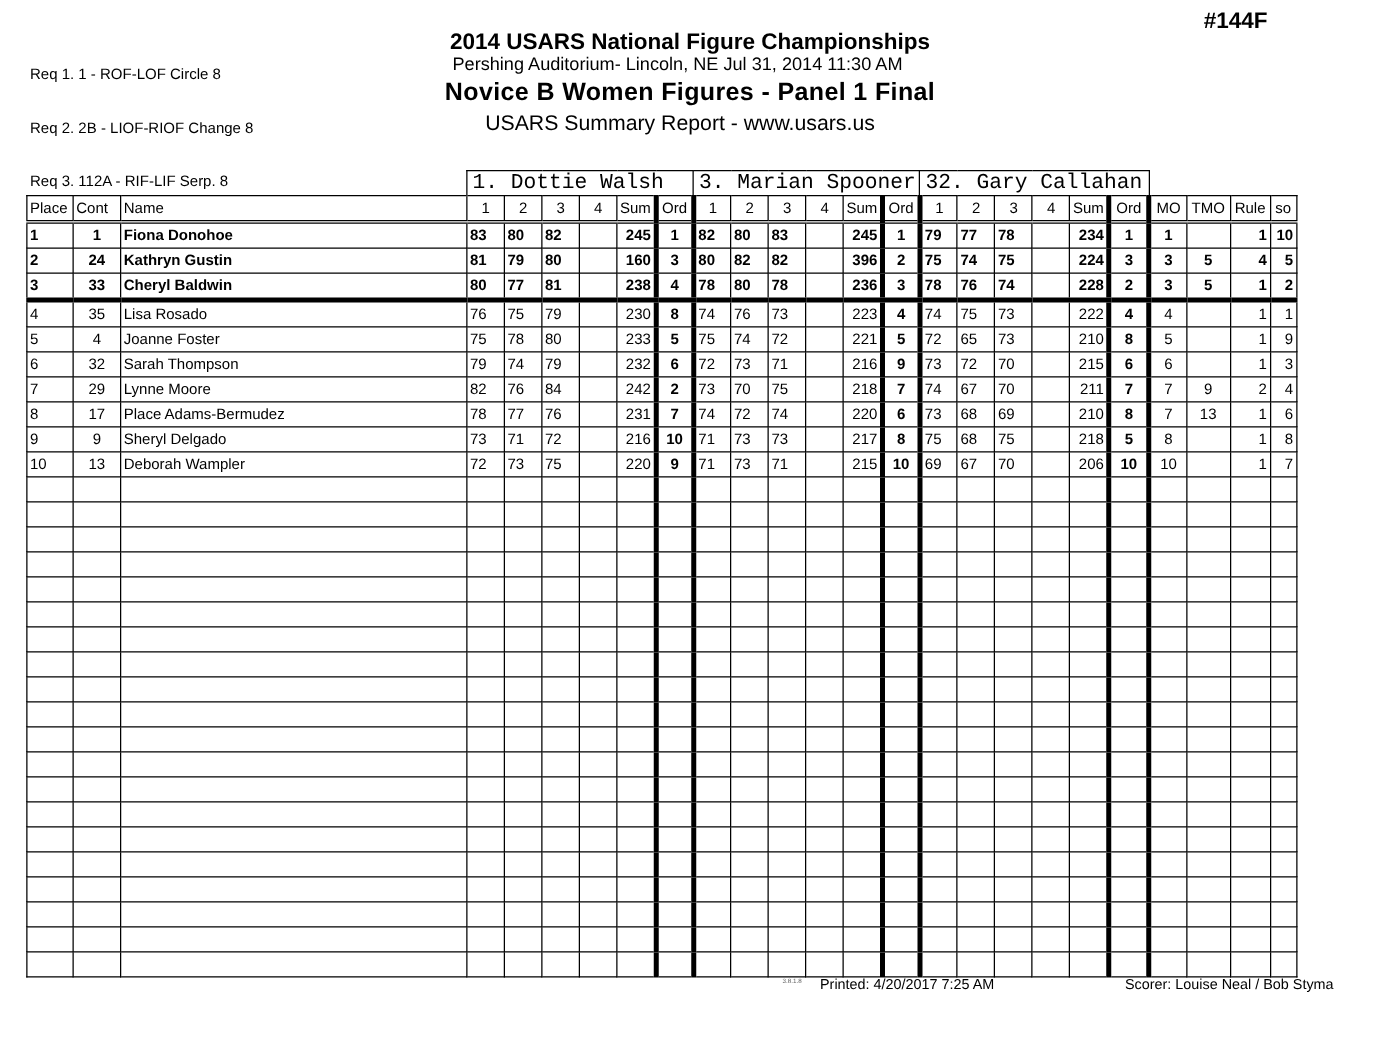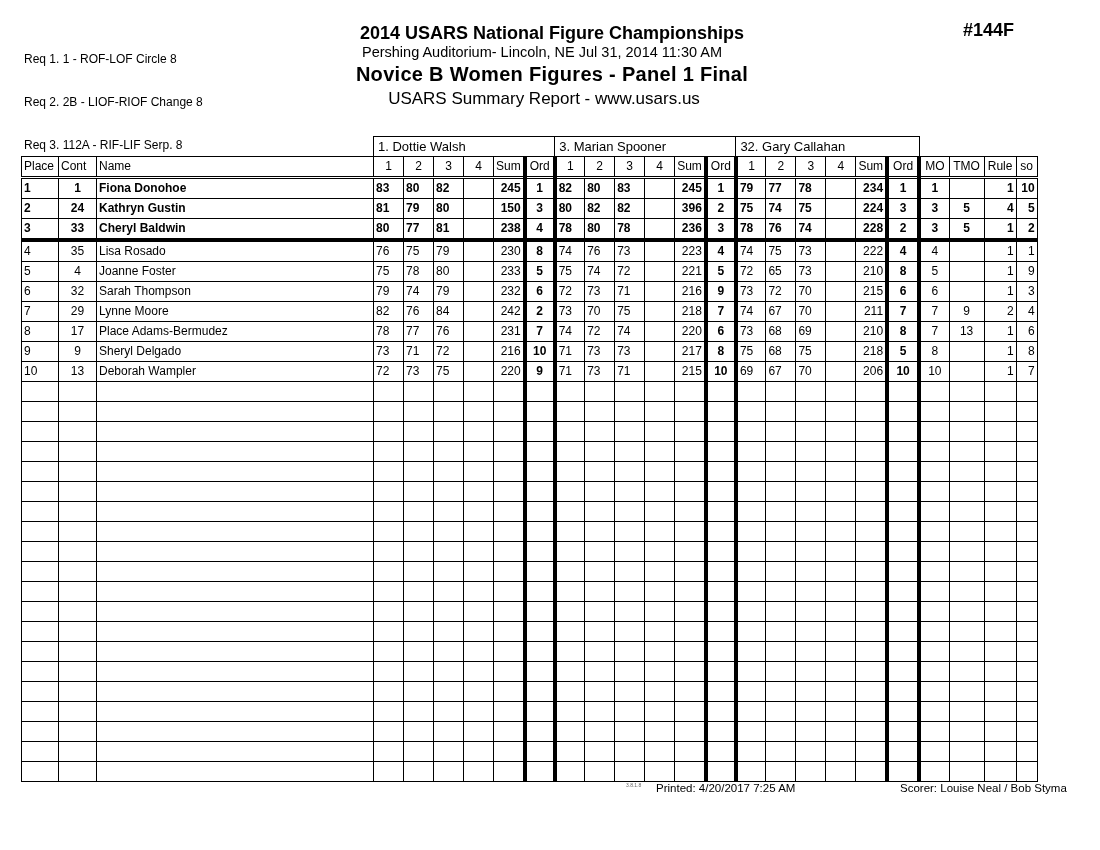"#144F" .evt { top: 20px -> 6px }
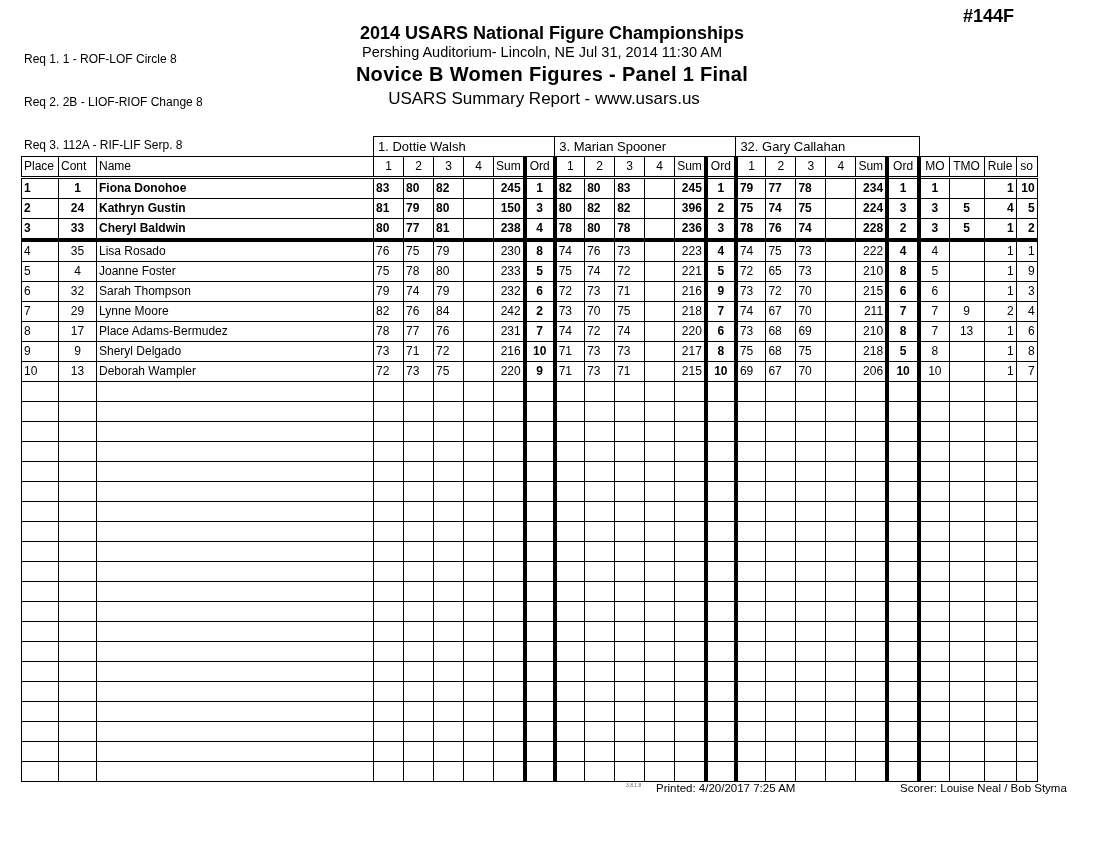"1. Dottie Walsh" table.grid tr.judges td { font-family: none -> Liberation Mono, monospace; font-size: 13px -> 17px }
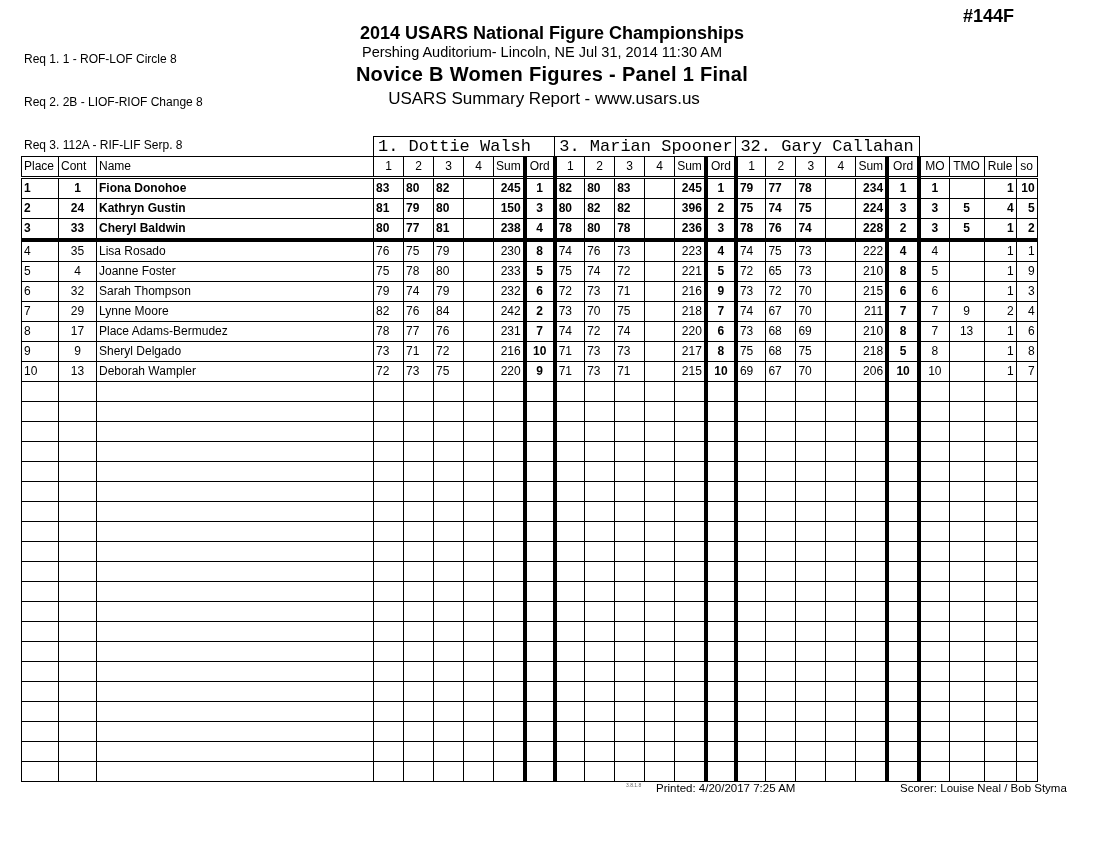"150" td.r { text: 150 -> 160 }
